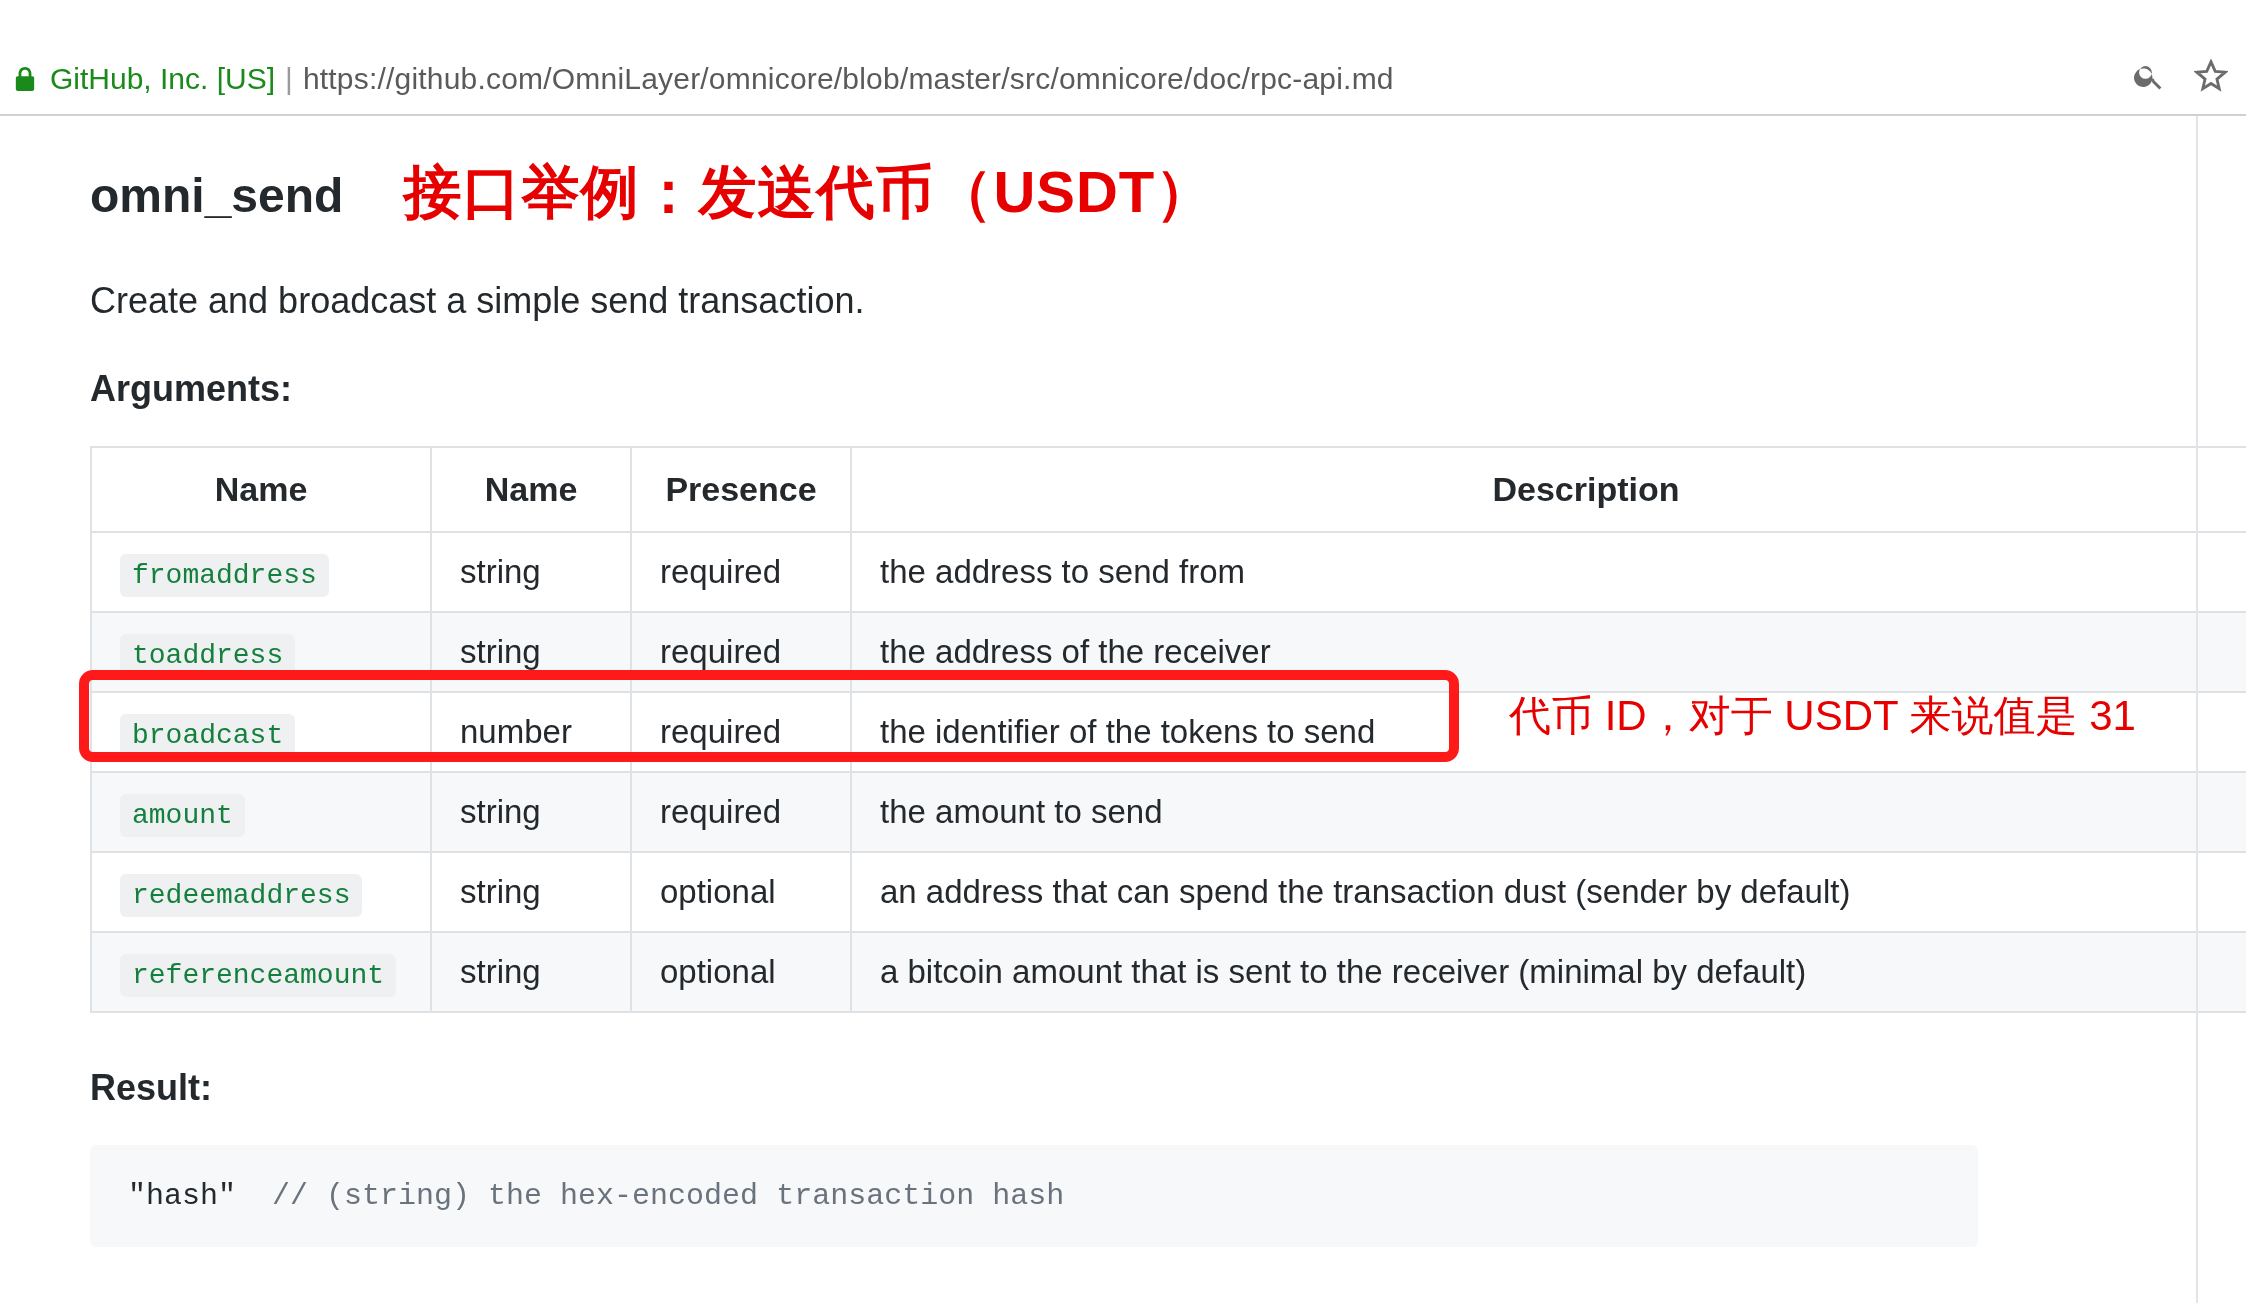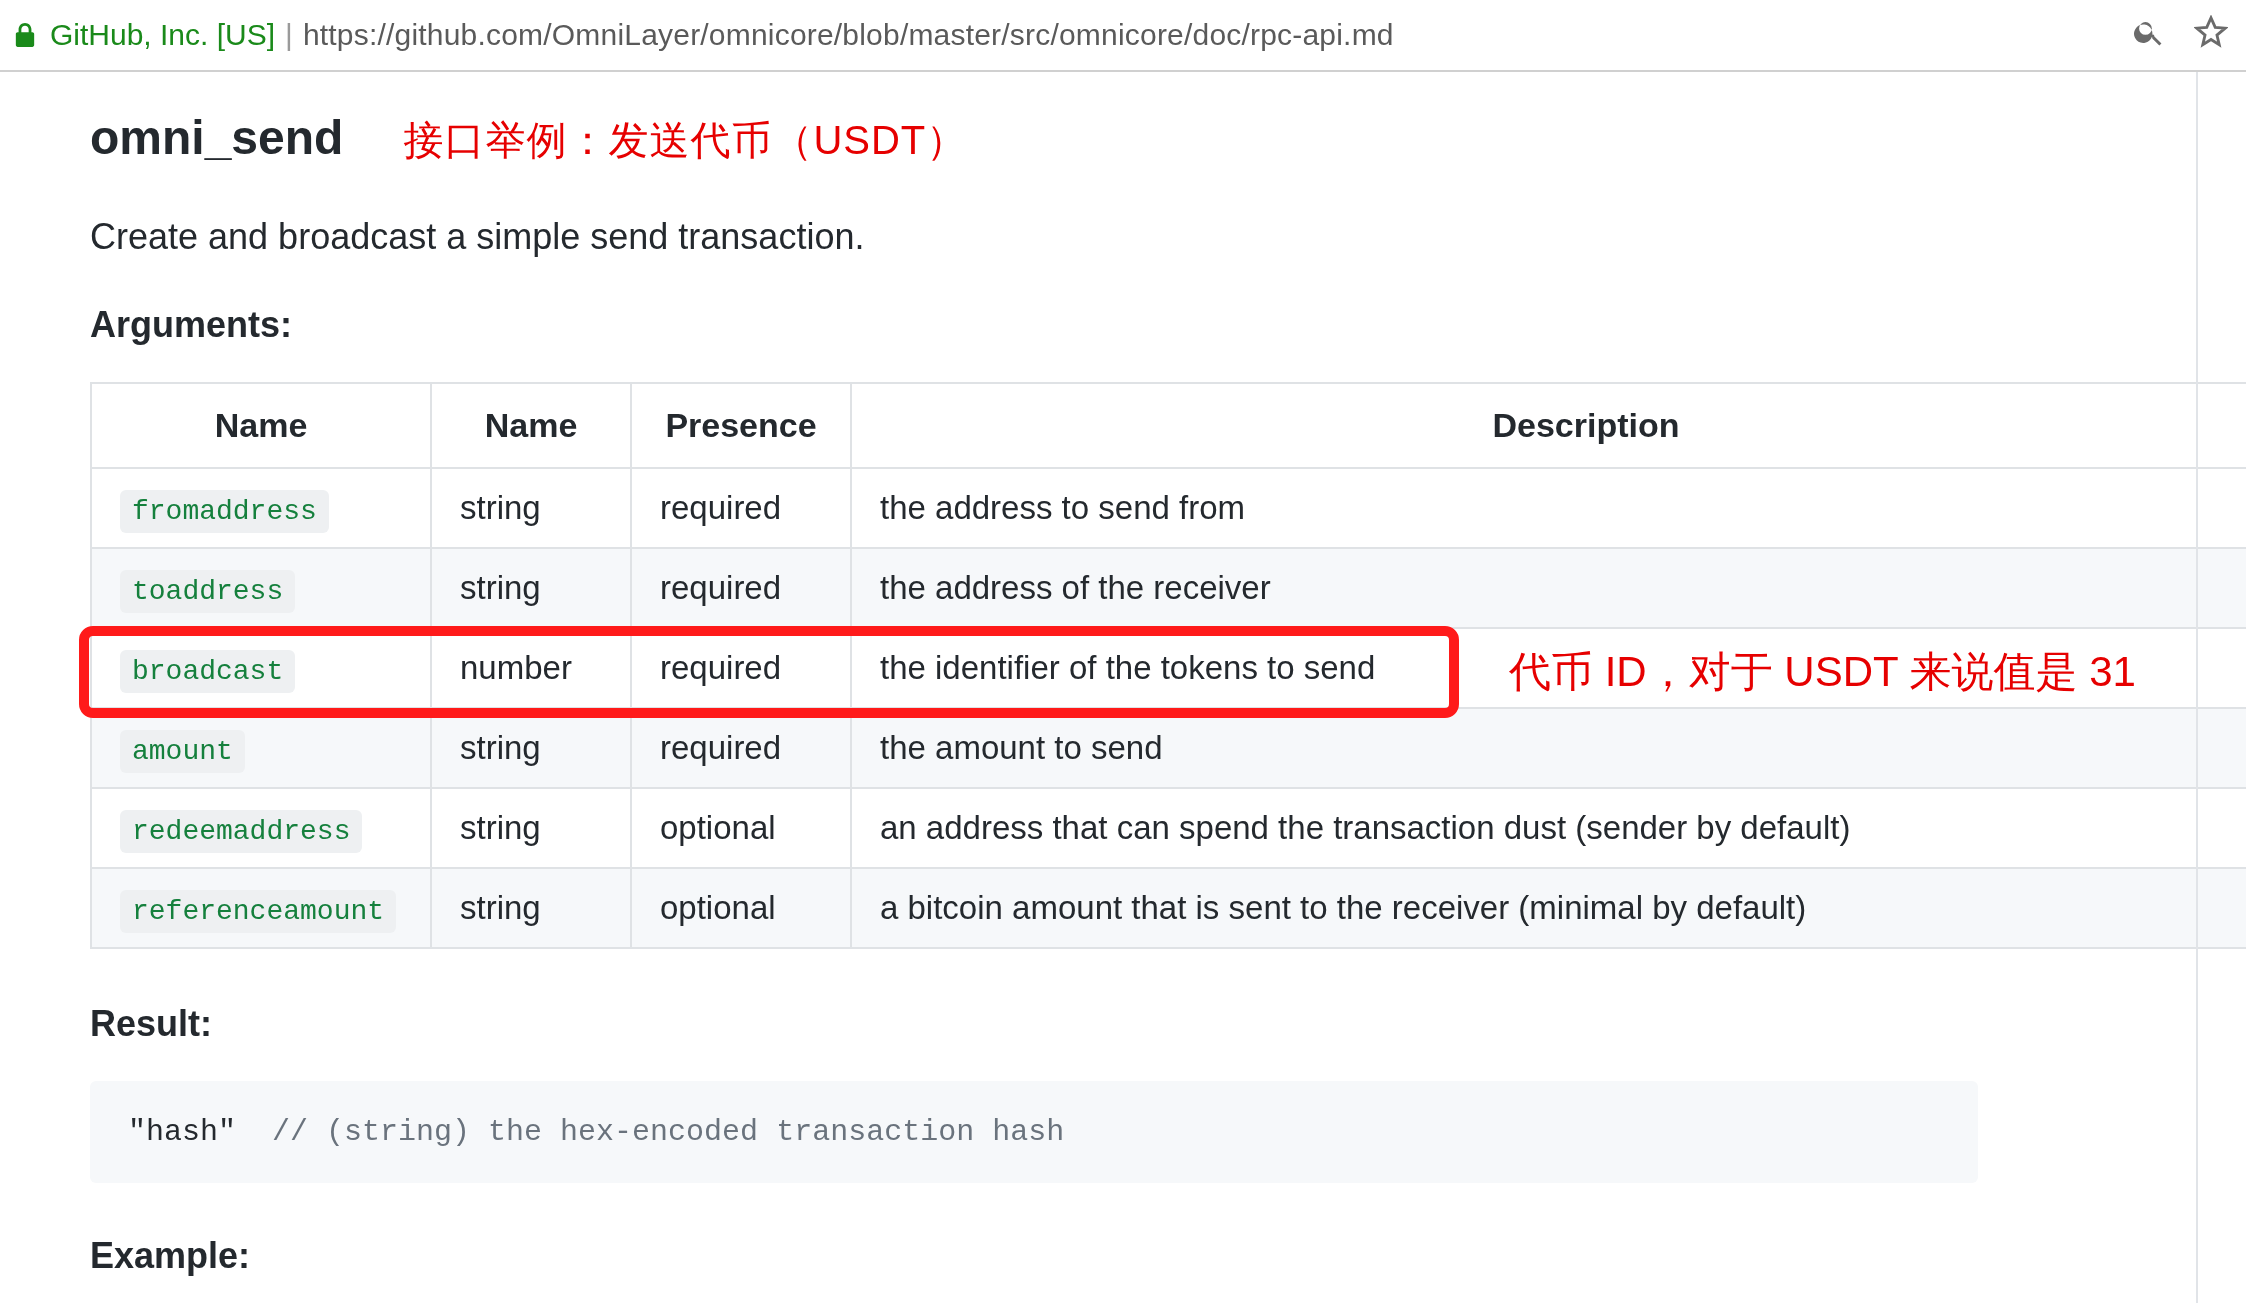"GitHub, Inc. [US]" .addr-bar { margin-top: none -> 44px }
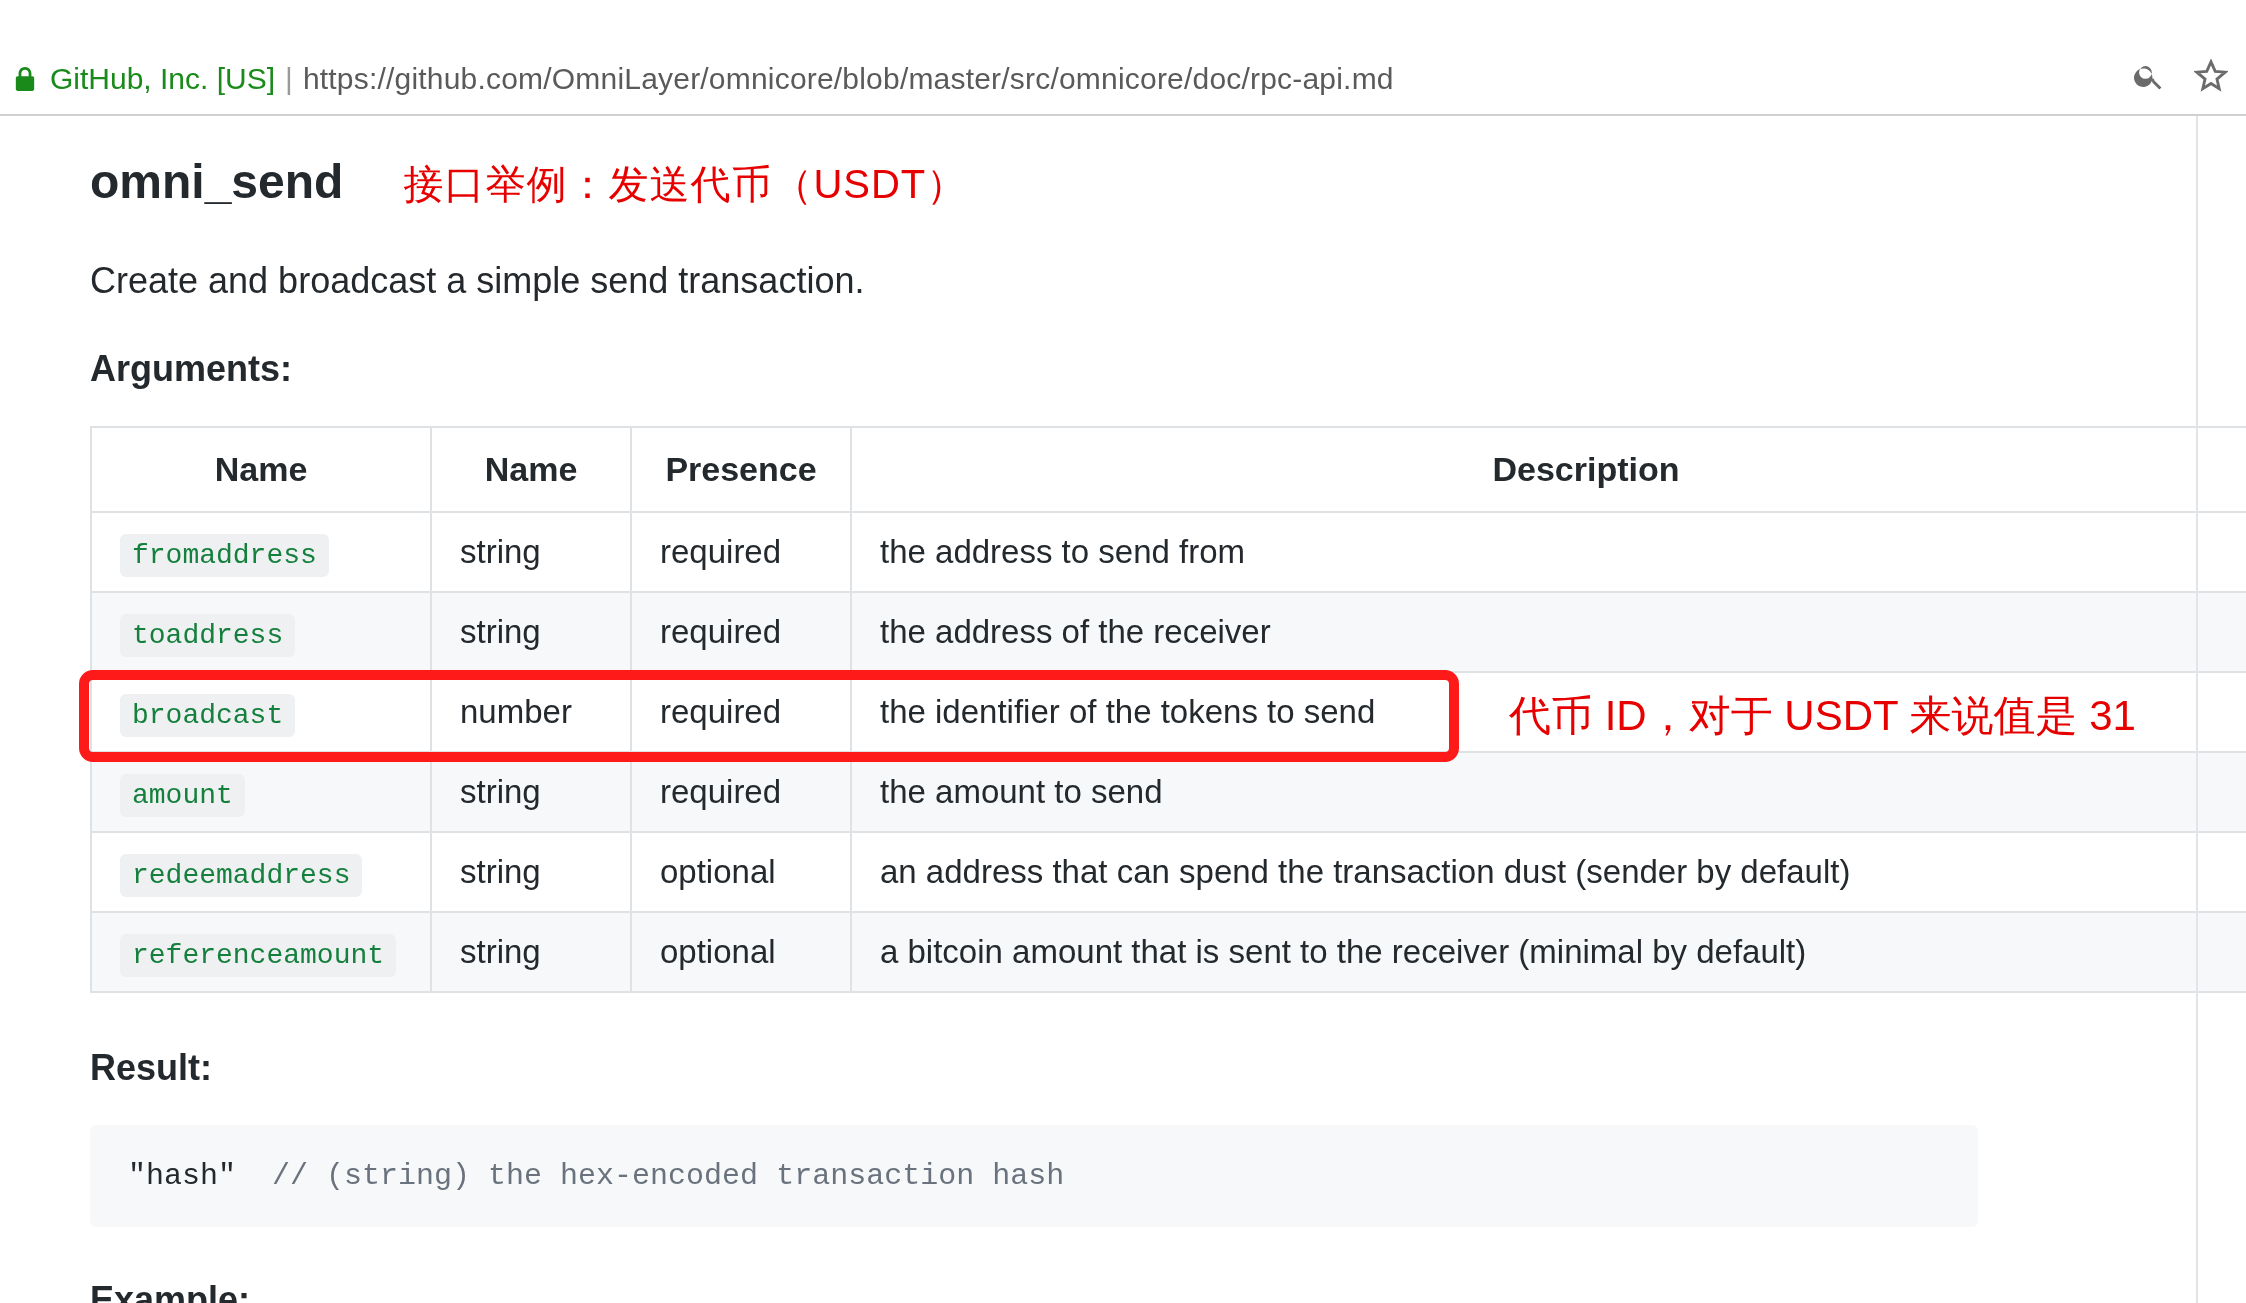"接口举例：发送代币（USDT）" .red-anno { font-size: 40px -> 58px; font-weight: 400 -> 700 }
